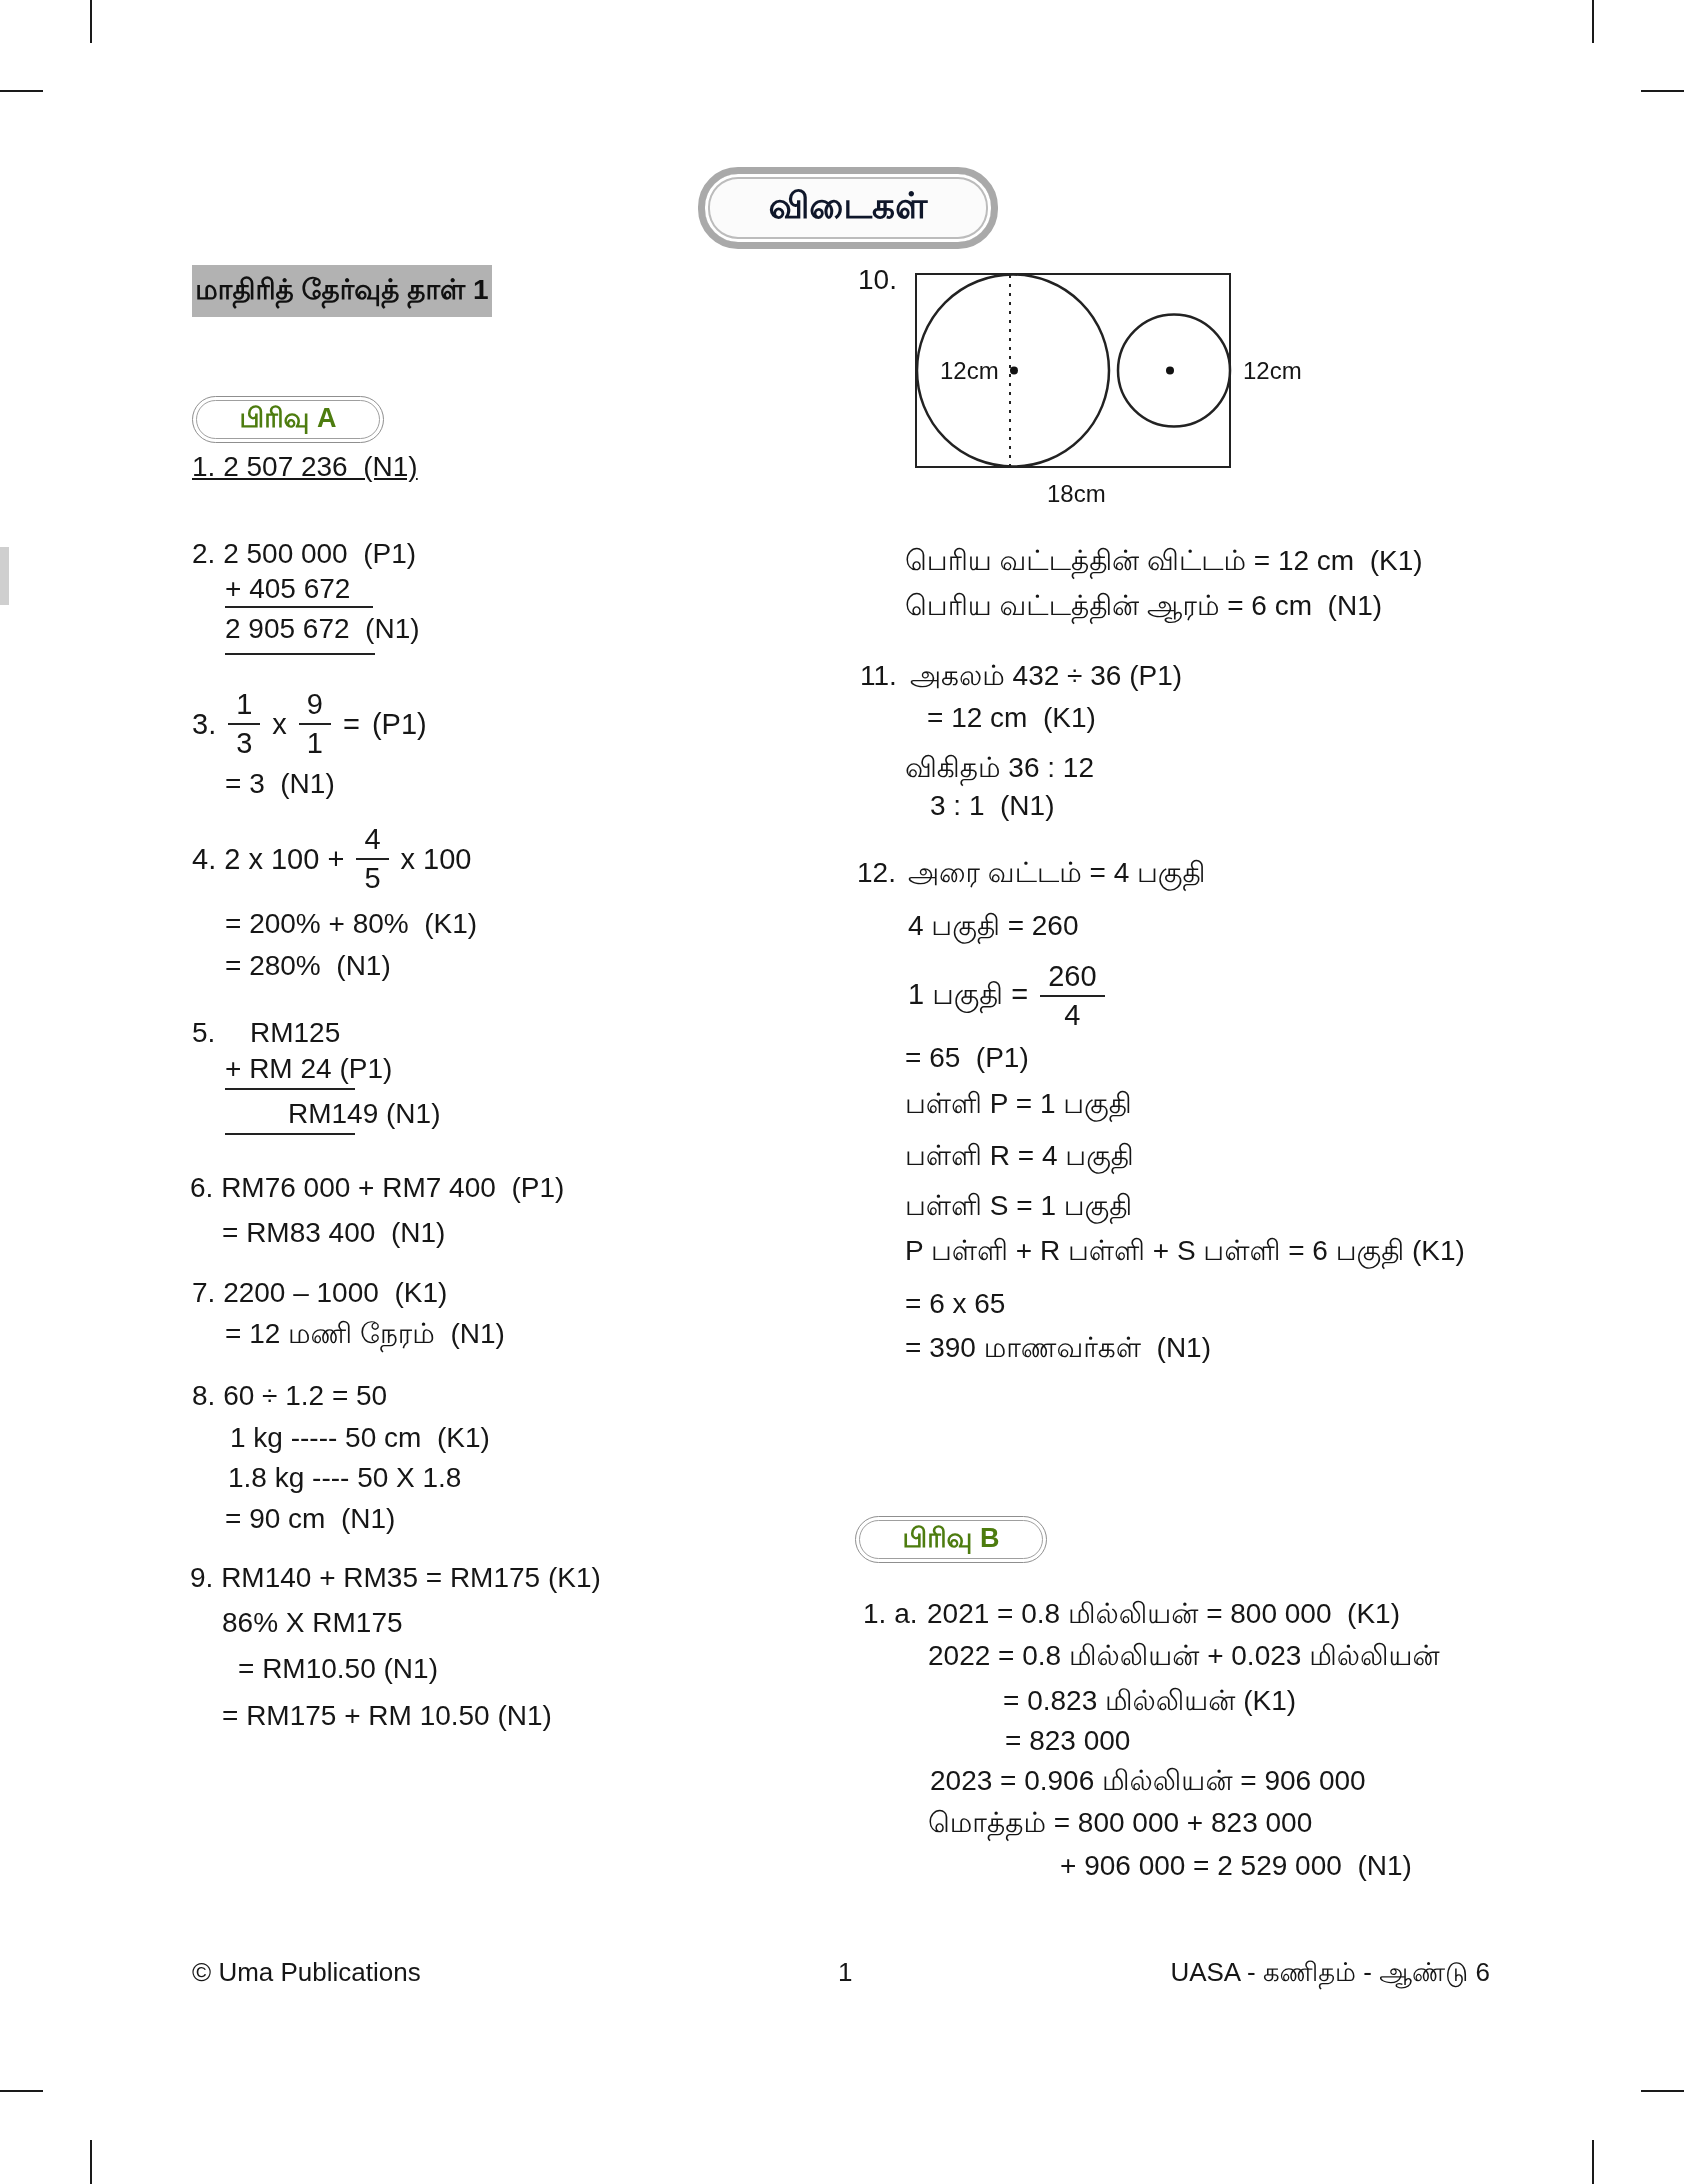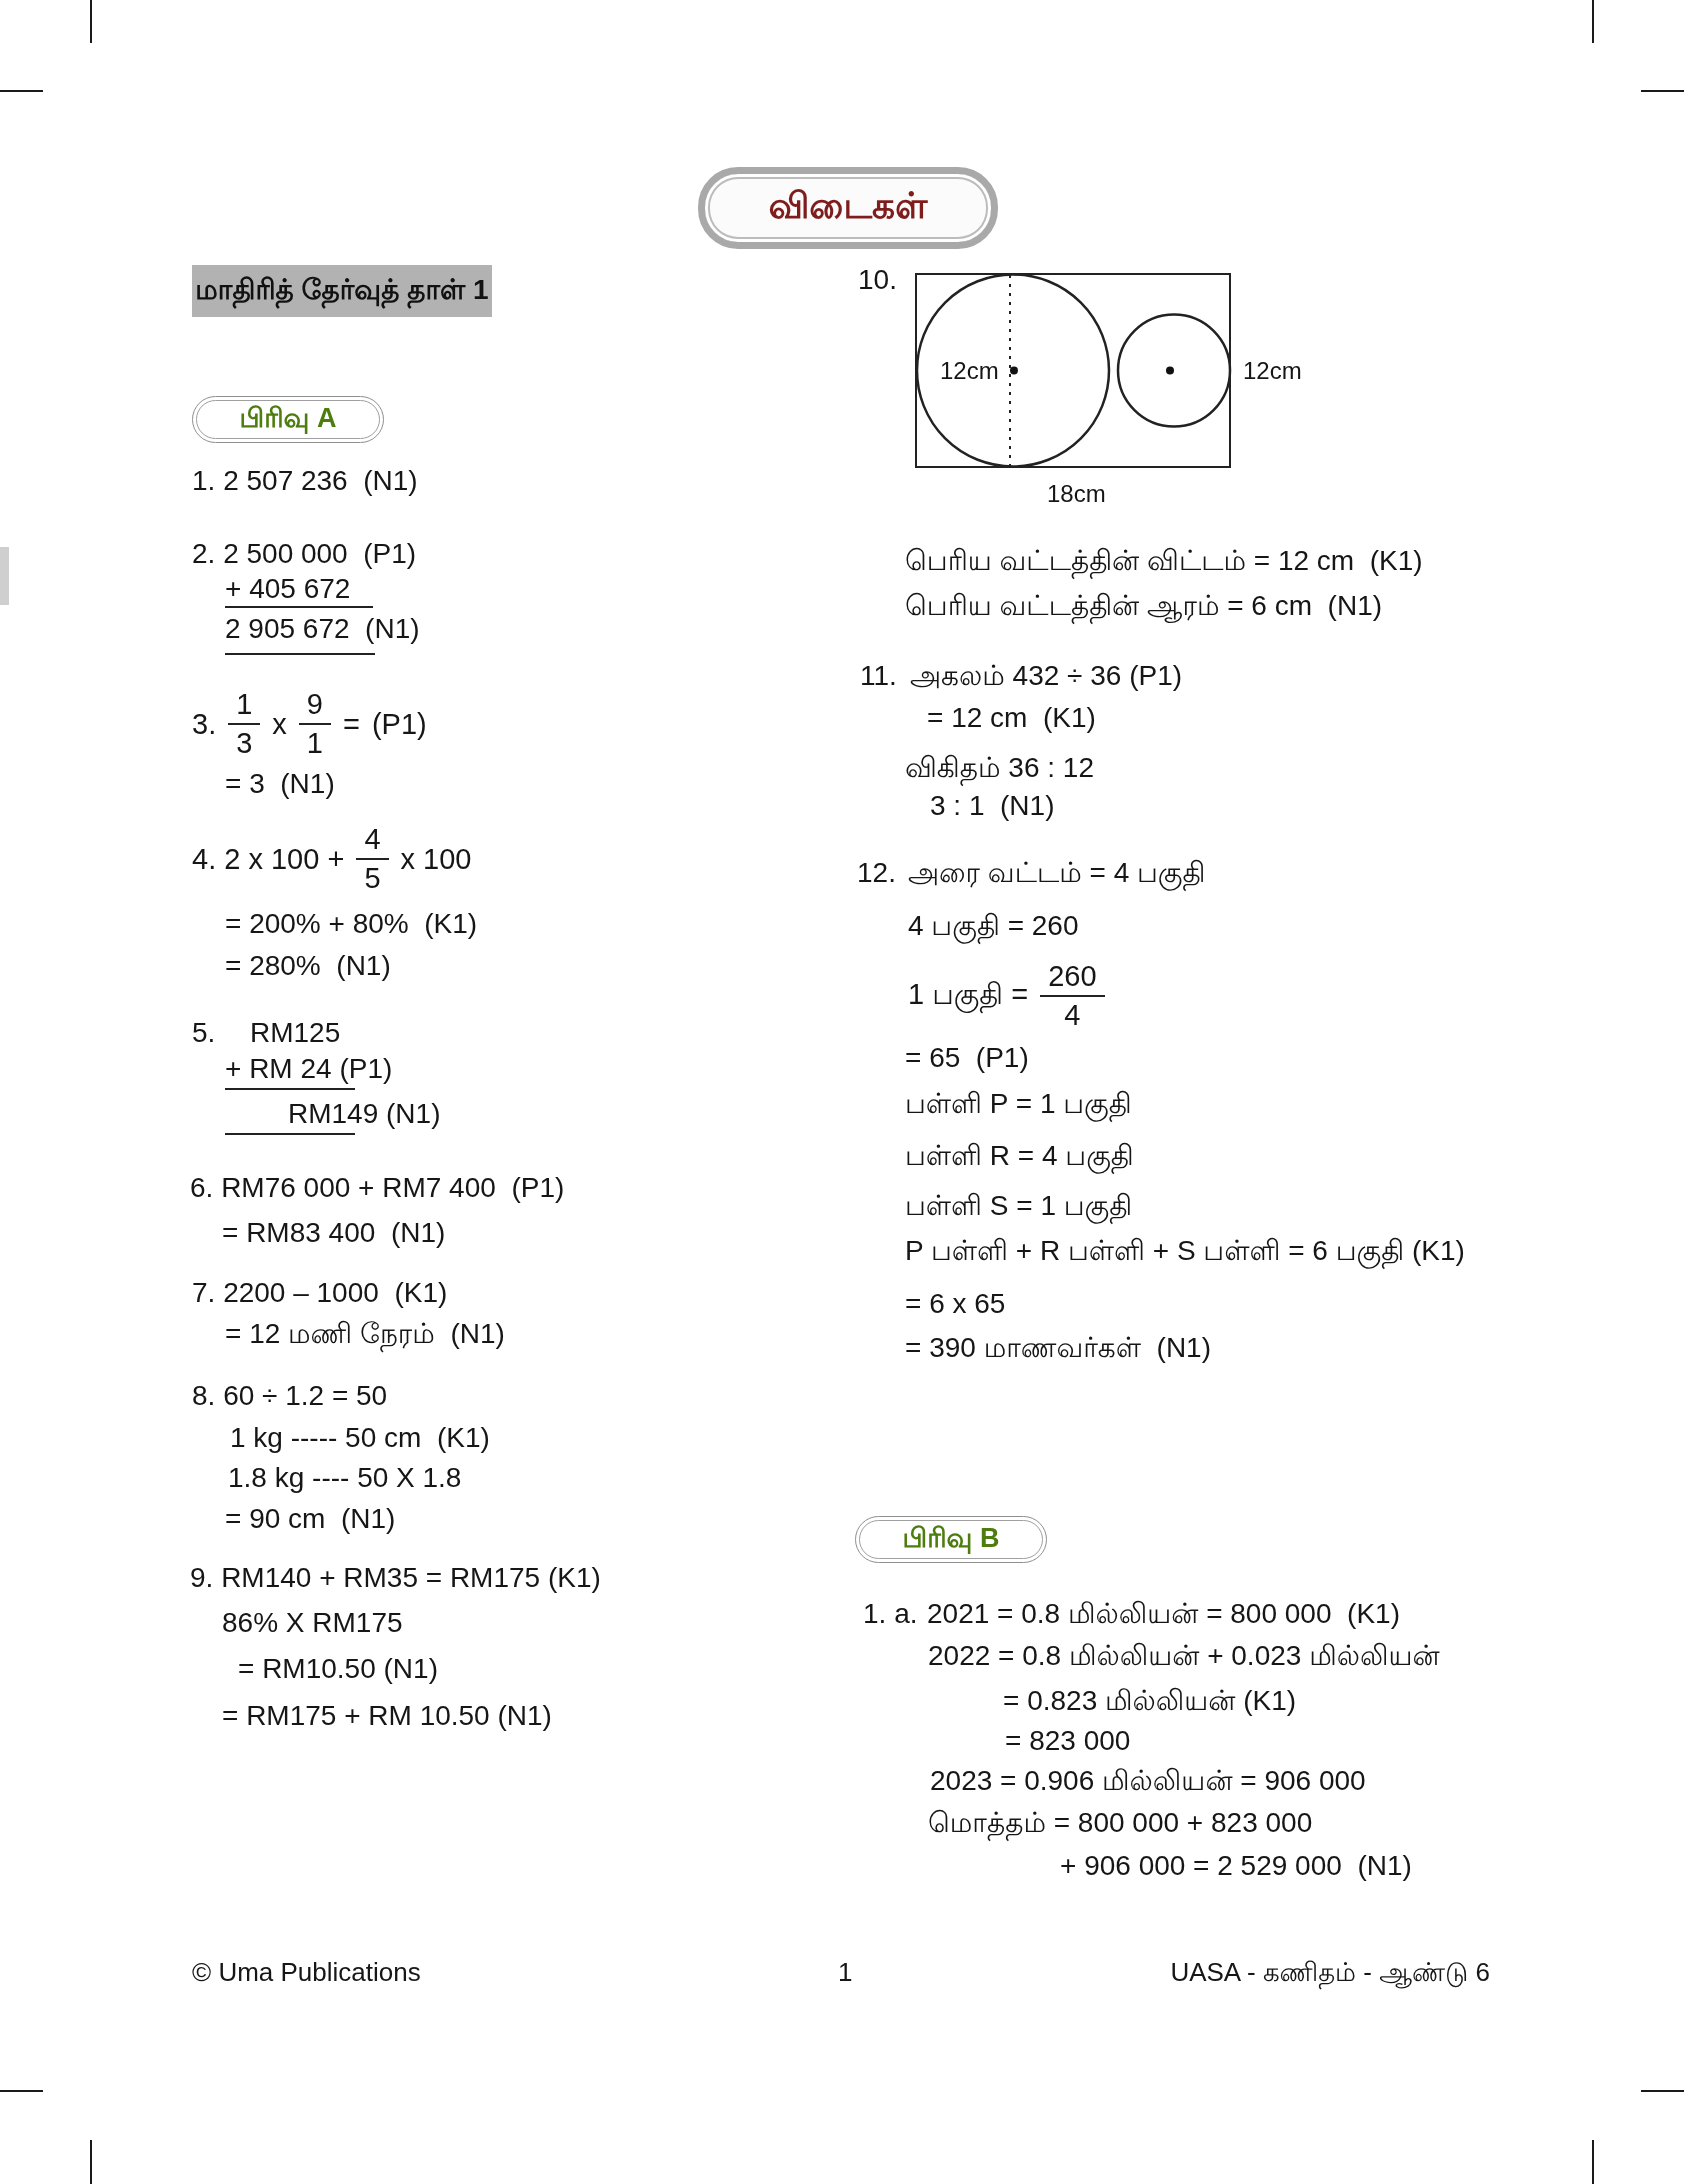"விடைகள்" .title-pill { color: #7f1d1d -> #0f172a }
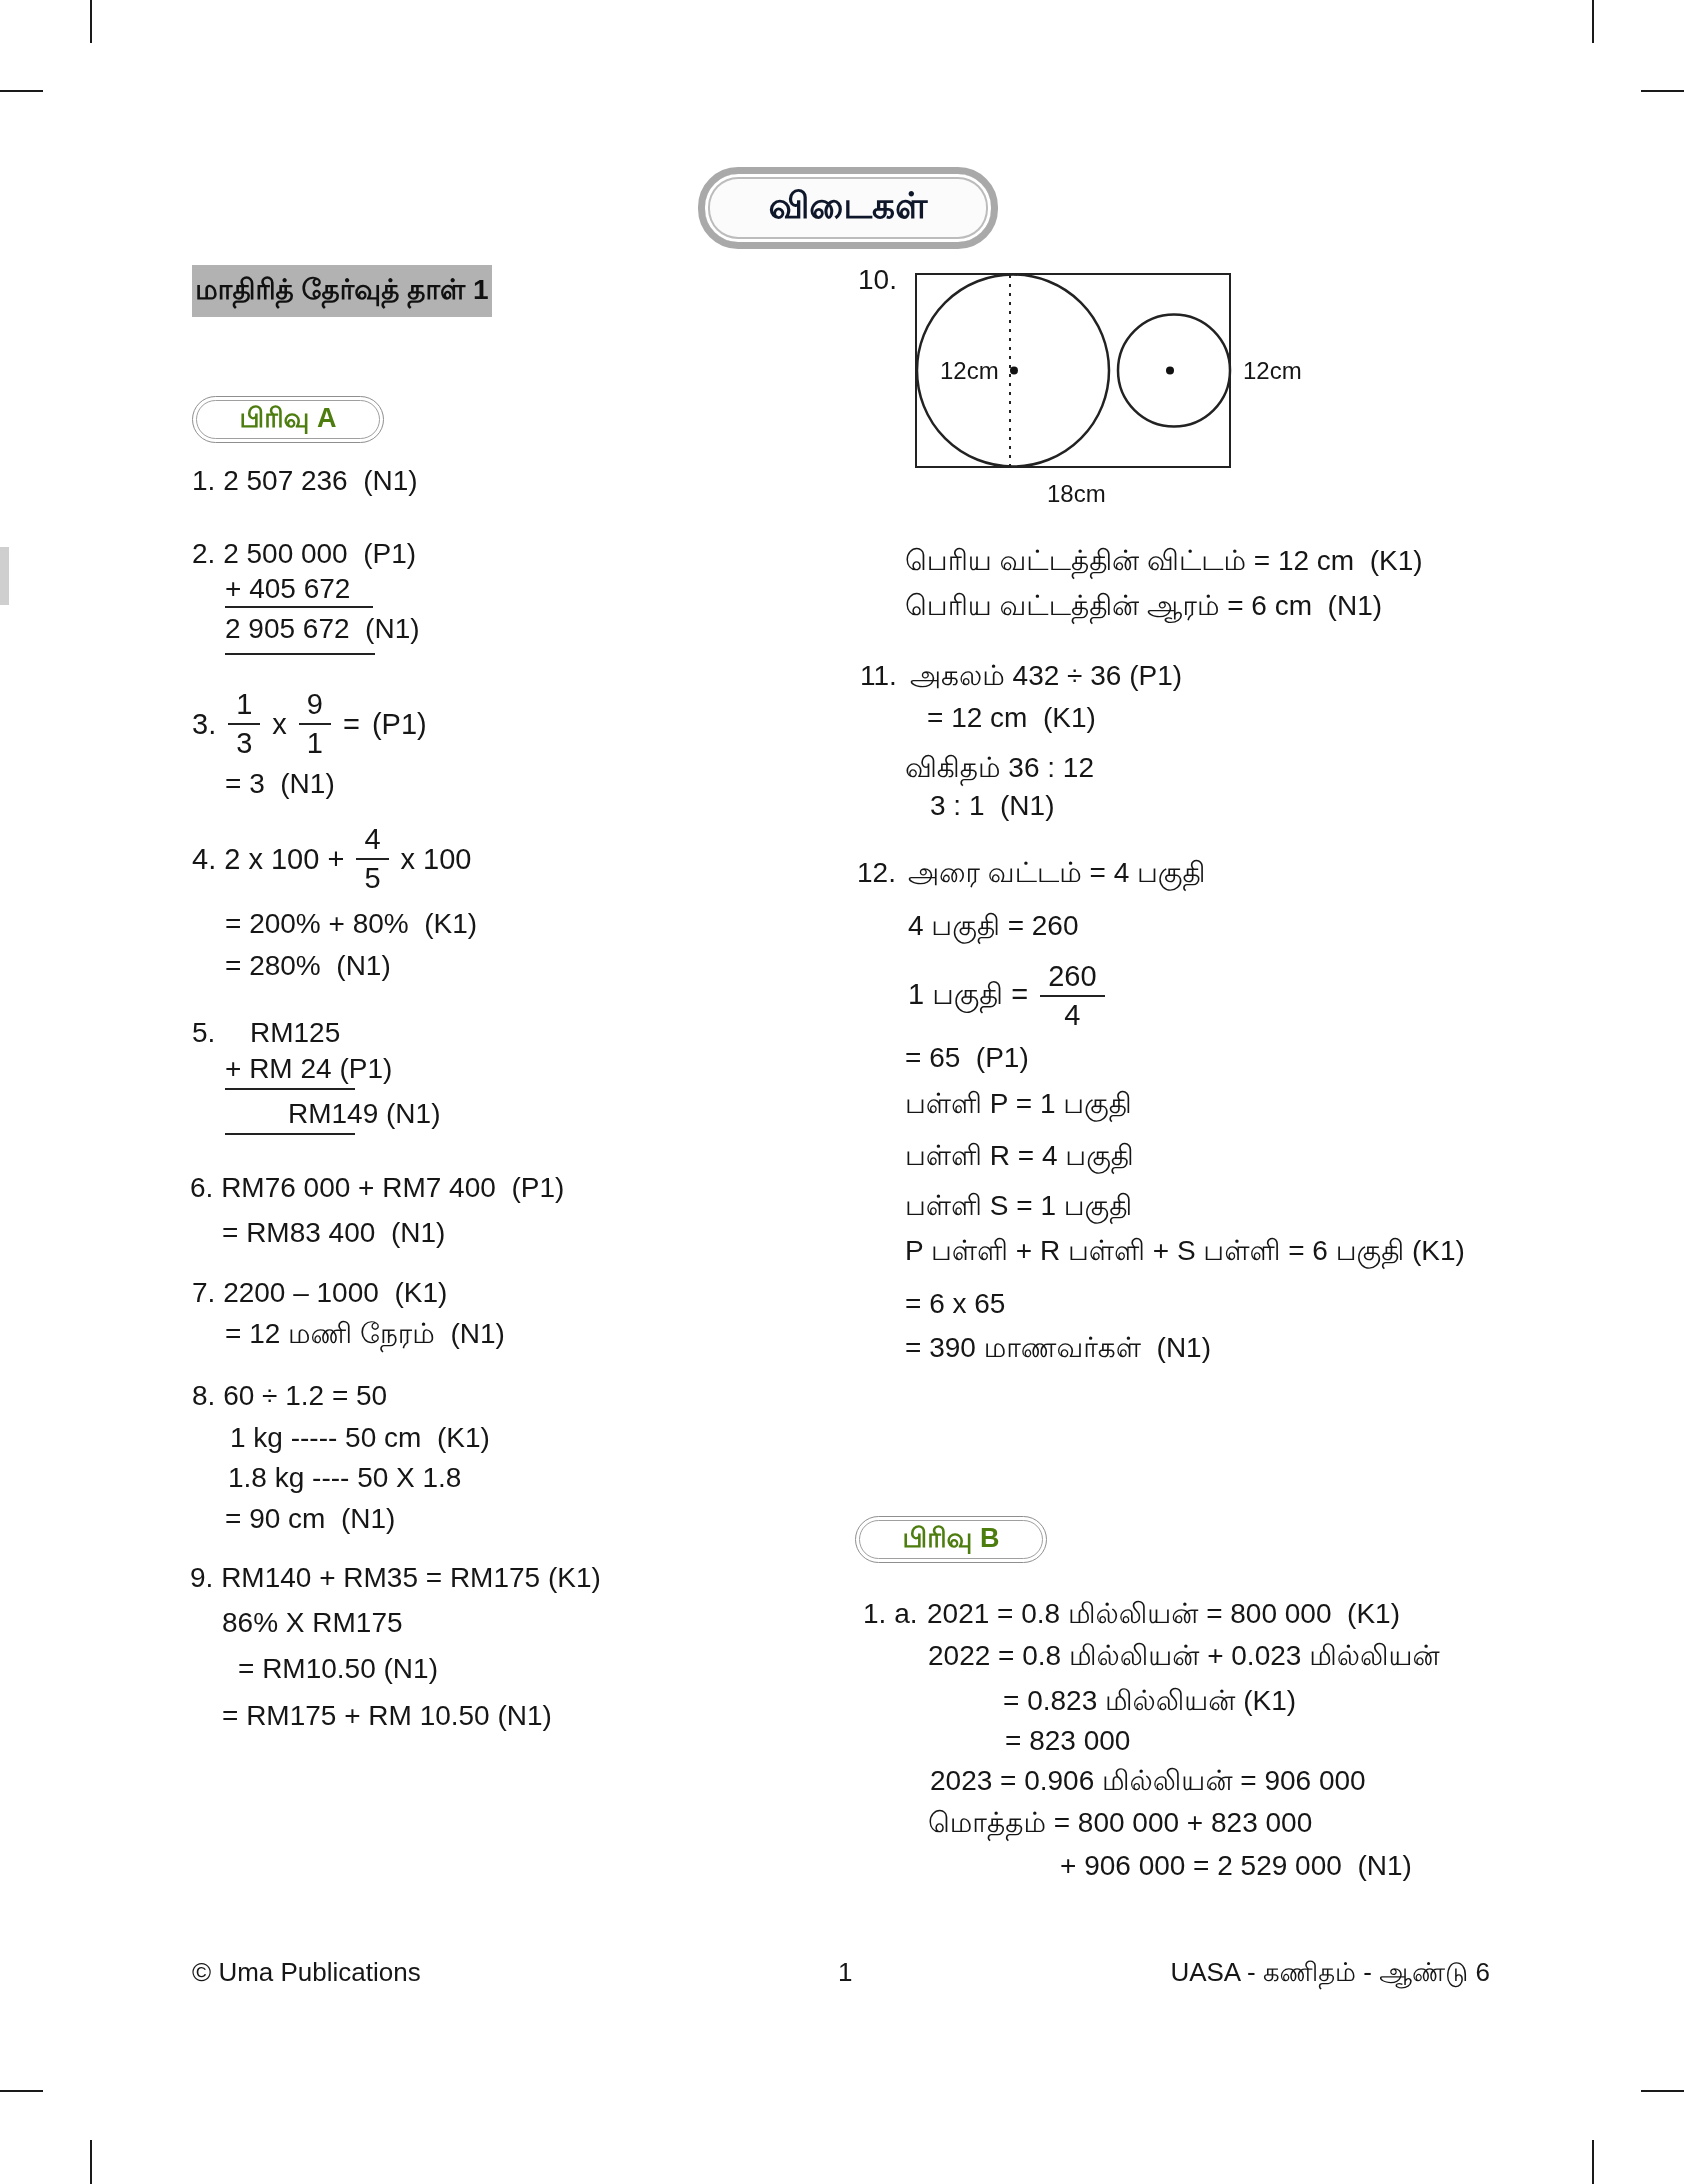"1. 2 507 236 (N1)" div.ln { text-decoration: none -> underline; top: 465px -> 451px }
